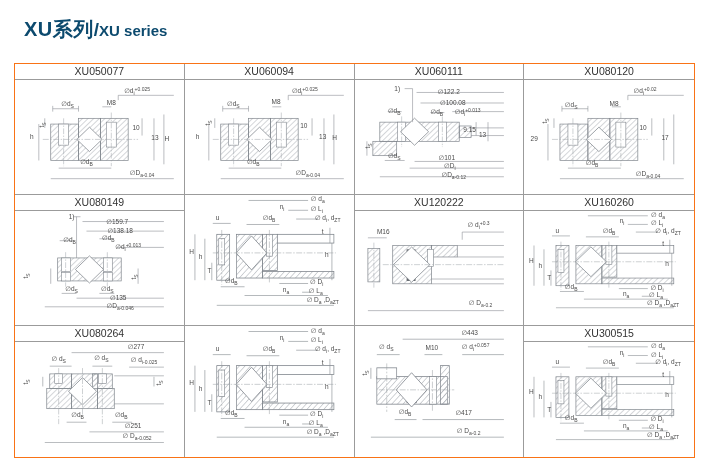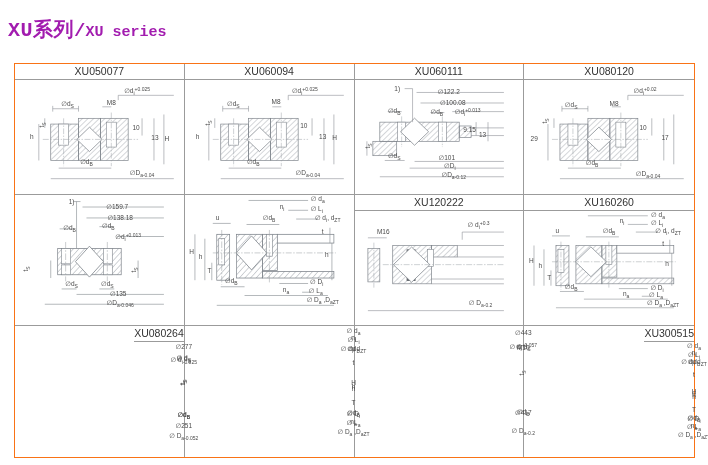"XU系列/XU series" .title { color: #a21caf -> #0c4a6e; font-family: Liberation Mono, monospace -> none; left: 8px -> 24px }
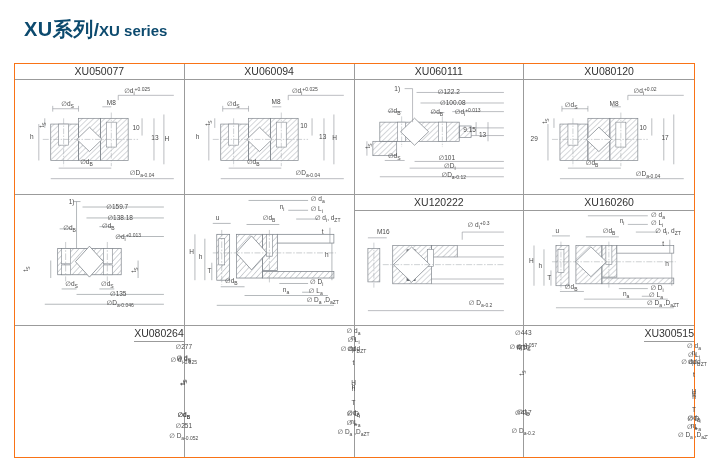"XU080149" div.cell-h { html: none -> <div>XU080149</div> }
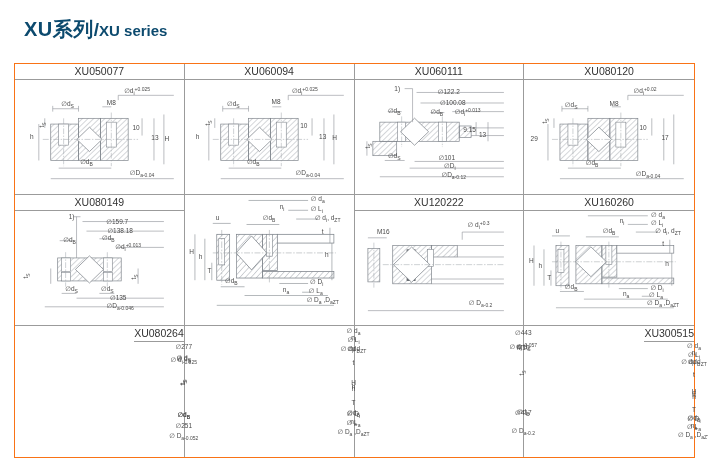"XU080264" .cell:nth-child(n+9) { align-items: flex-end -> none }
